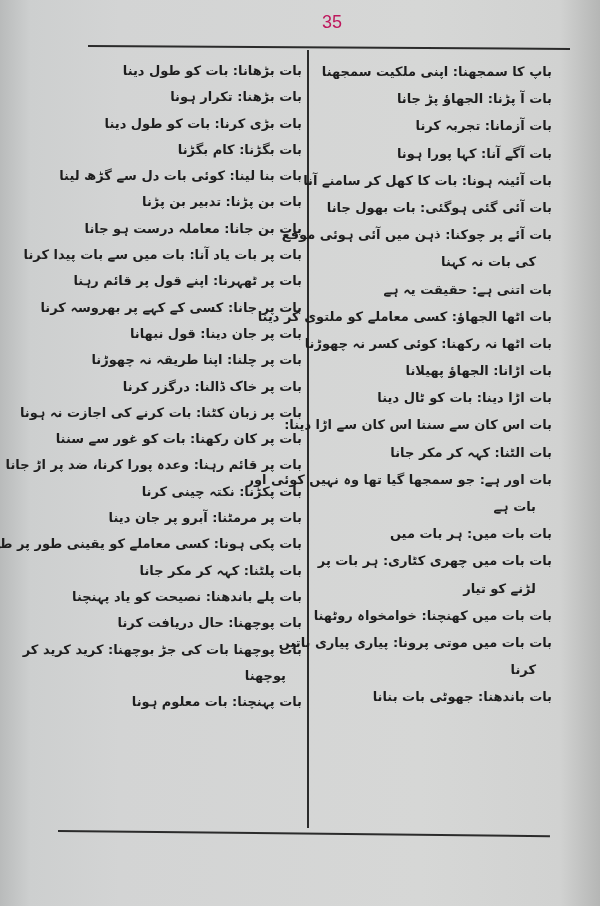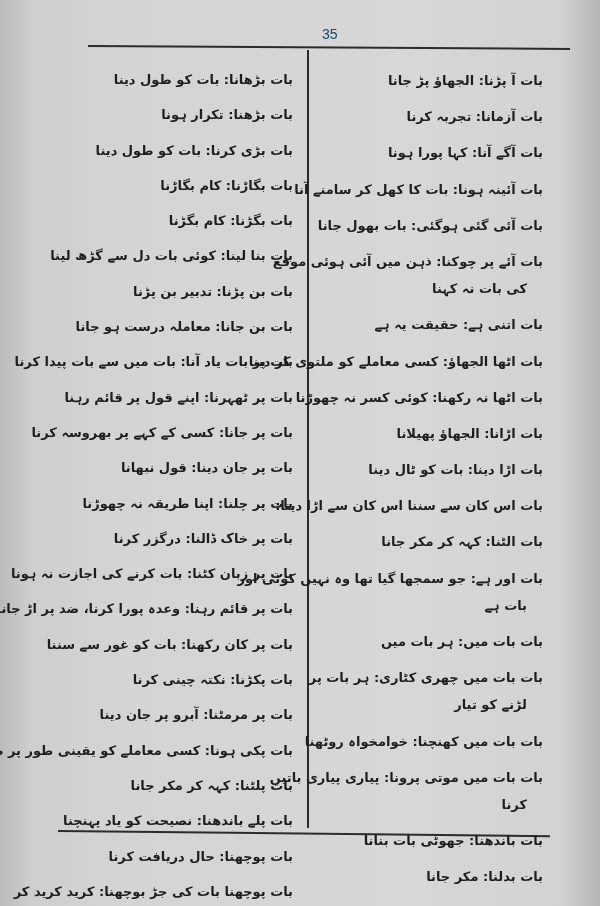"35" .page-number { color: #0c4a6e -> #be185d; font-size: 14px -> 18px; top: 26px -> 12px }
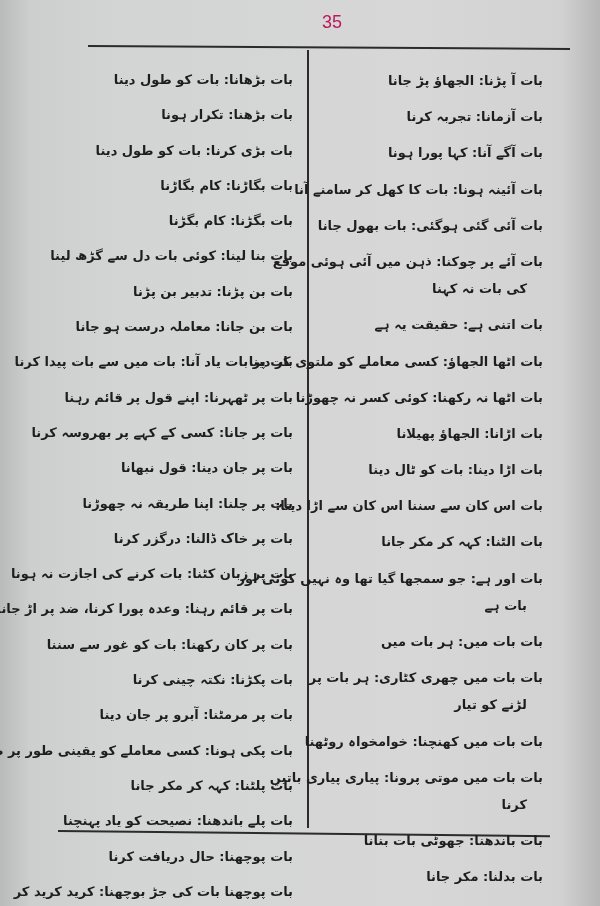"بات بڑھانا: بات کو طول" .entry { margin: 9px -> 0 }
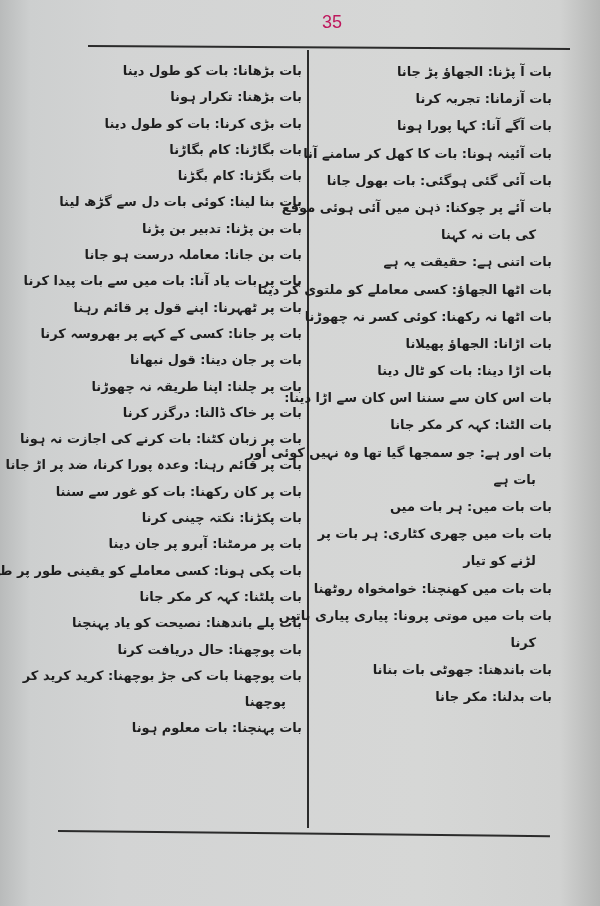"باپ کا سمجھنا: اپنی ملکیت" div.entry { html: none -> <div> <div>باپ کا سمجھنا: اپنی ملکیت سمجھنا</div> </div> }
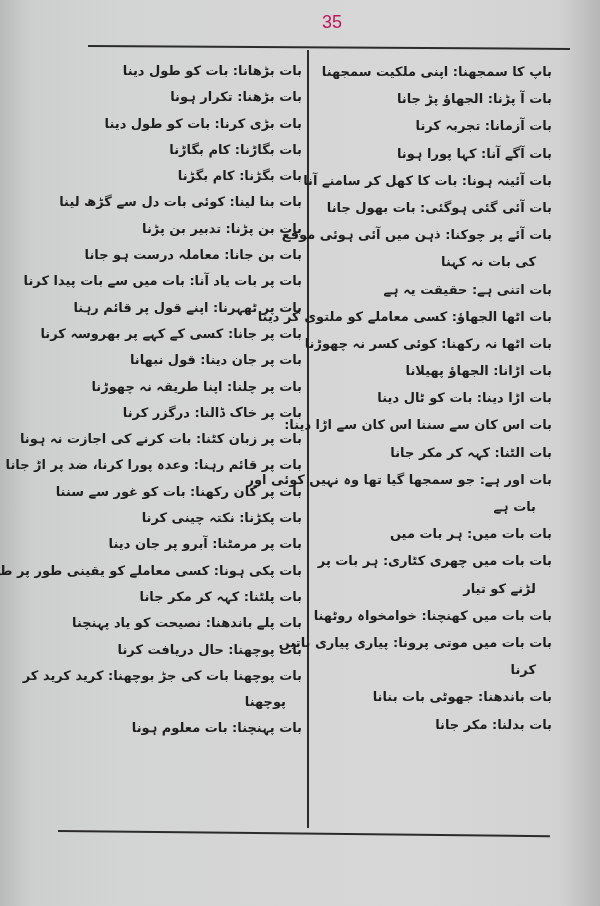"بات بگاڑنا: کام بگاڑنا" div.entry { html: <div> <div>بات بگاڑنا: کام بگاڑنا</div> </div> -> none }
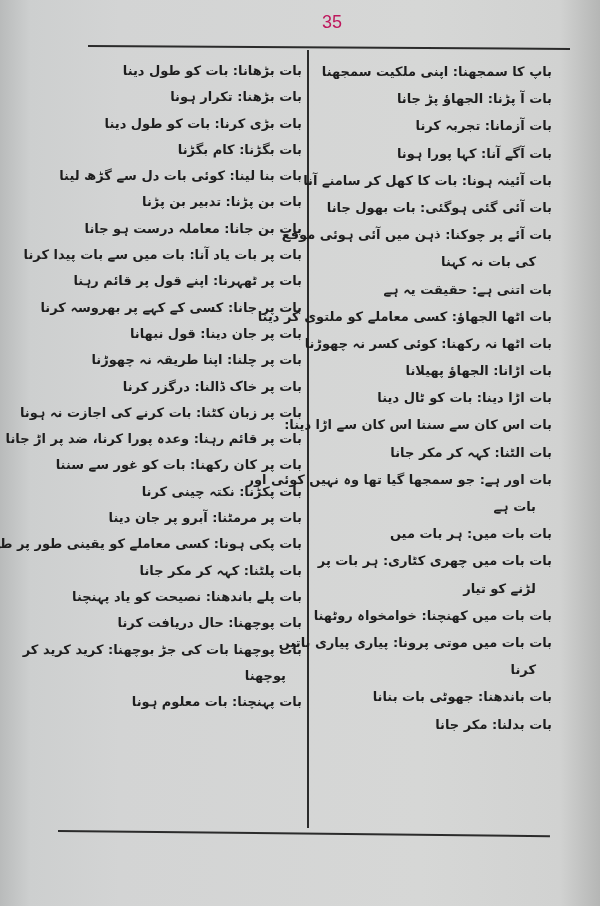"بات پر قائم رہنا: وعدہ" div.entry { order: before "بات پر کان رکھنا: بات" -> after "بات پر کان رکھنا: بات" }
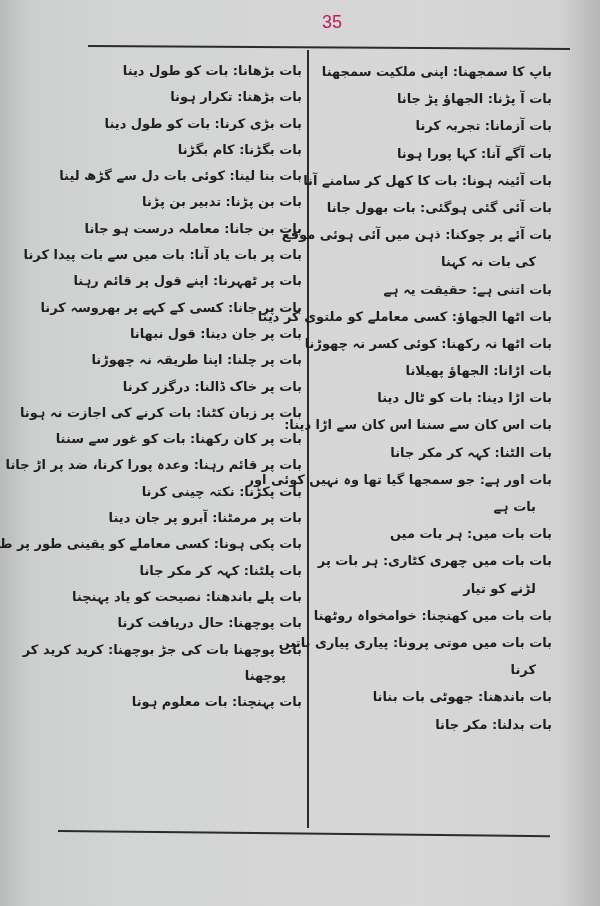"بات بدلنا: مکر جانا" div.entry { html: <div> <div>بات بدلنا: مکر جانا</div> </div> -> none }
